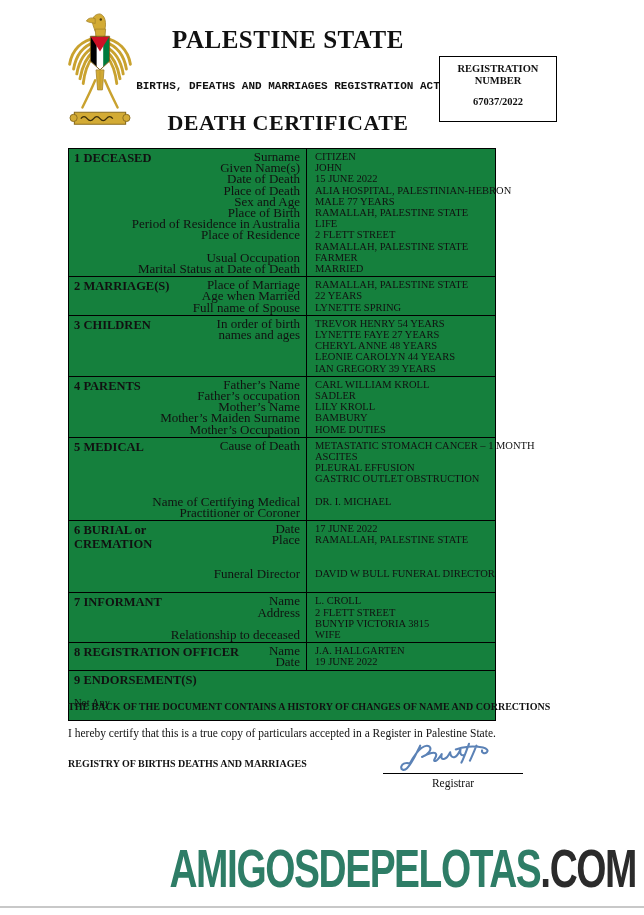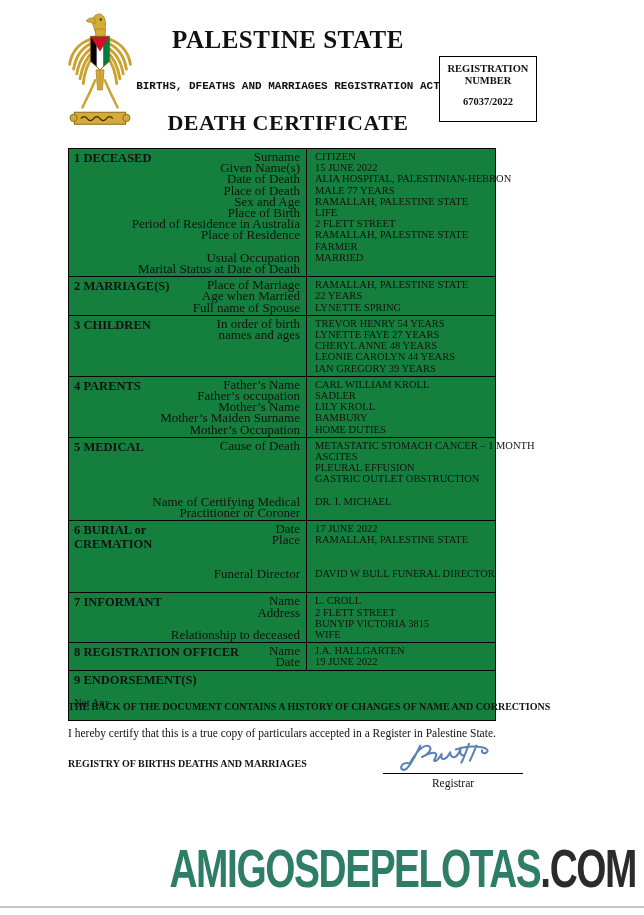"REGISTRATION" .regbox { width: 98px -> 118px }
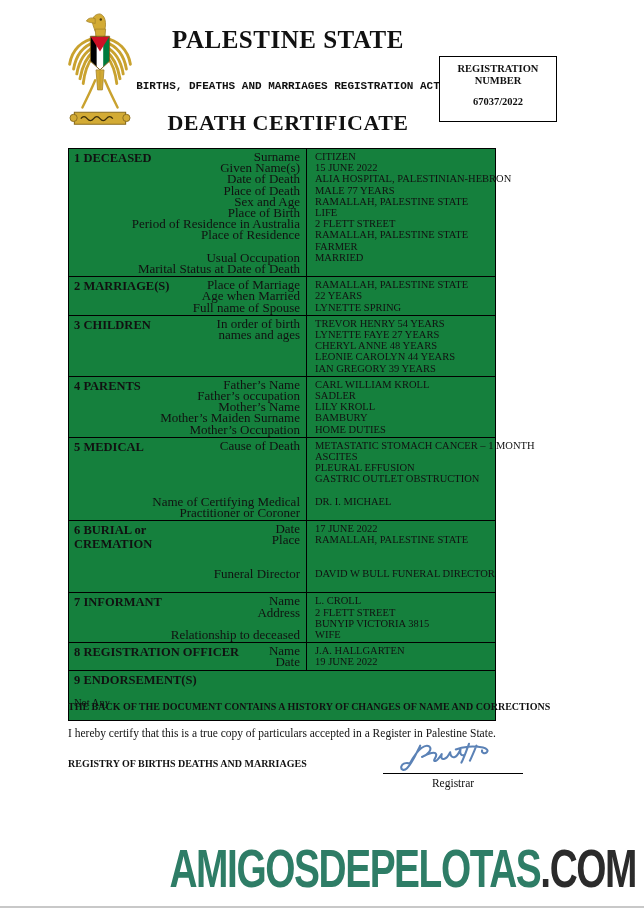"JOHN" div.val { html: none -> <div>JOHN</div> }
